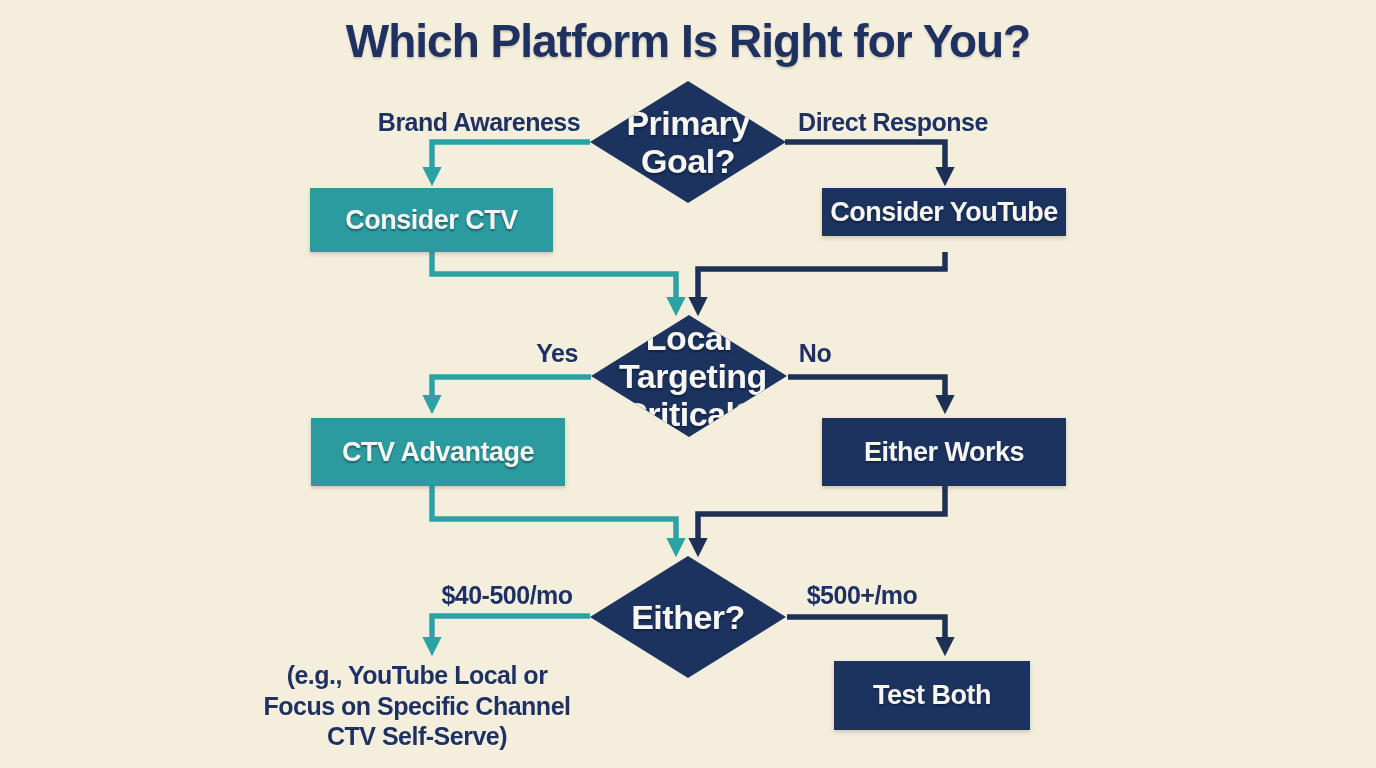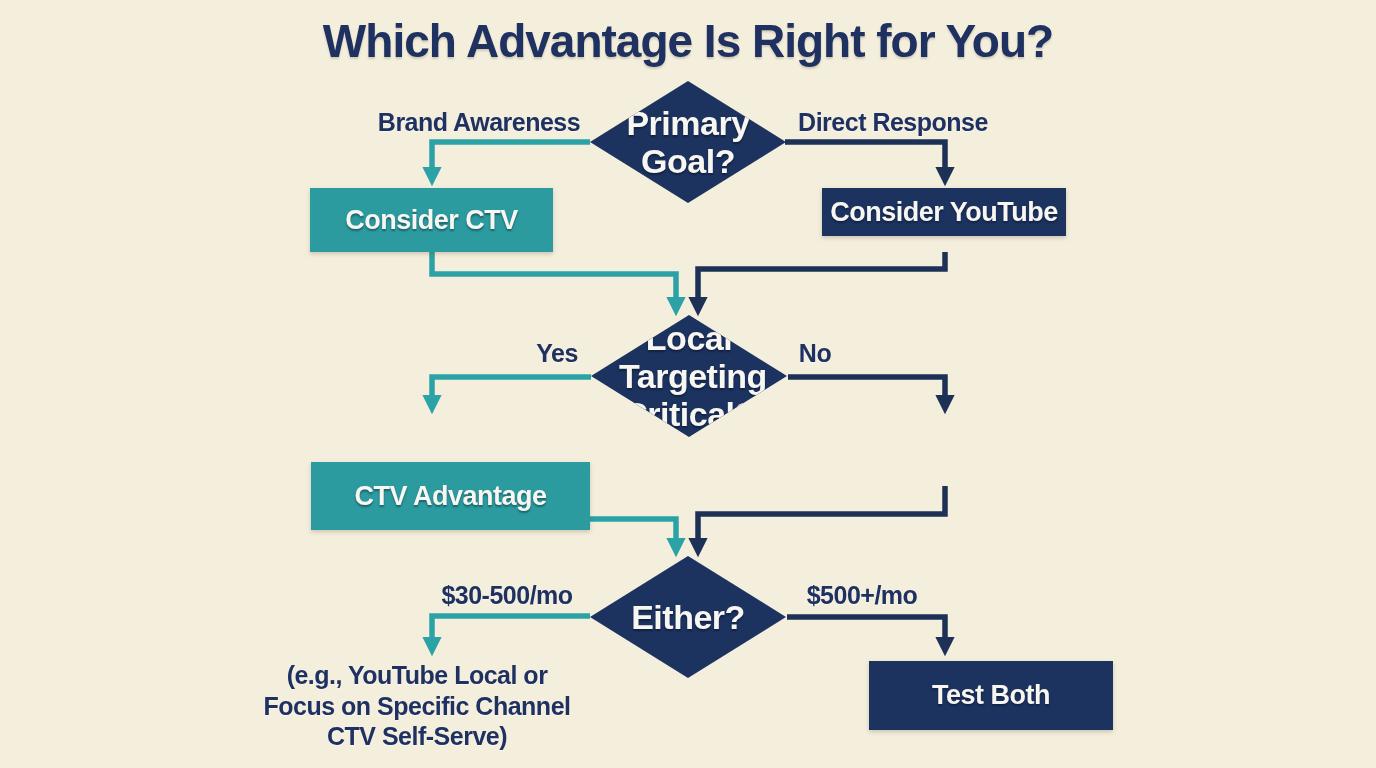"Which Advantage Is Right for" div.title { text: Advantage -> Platform }
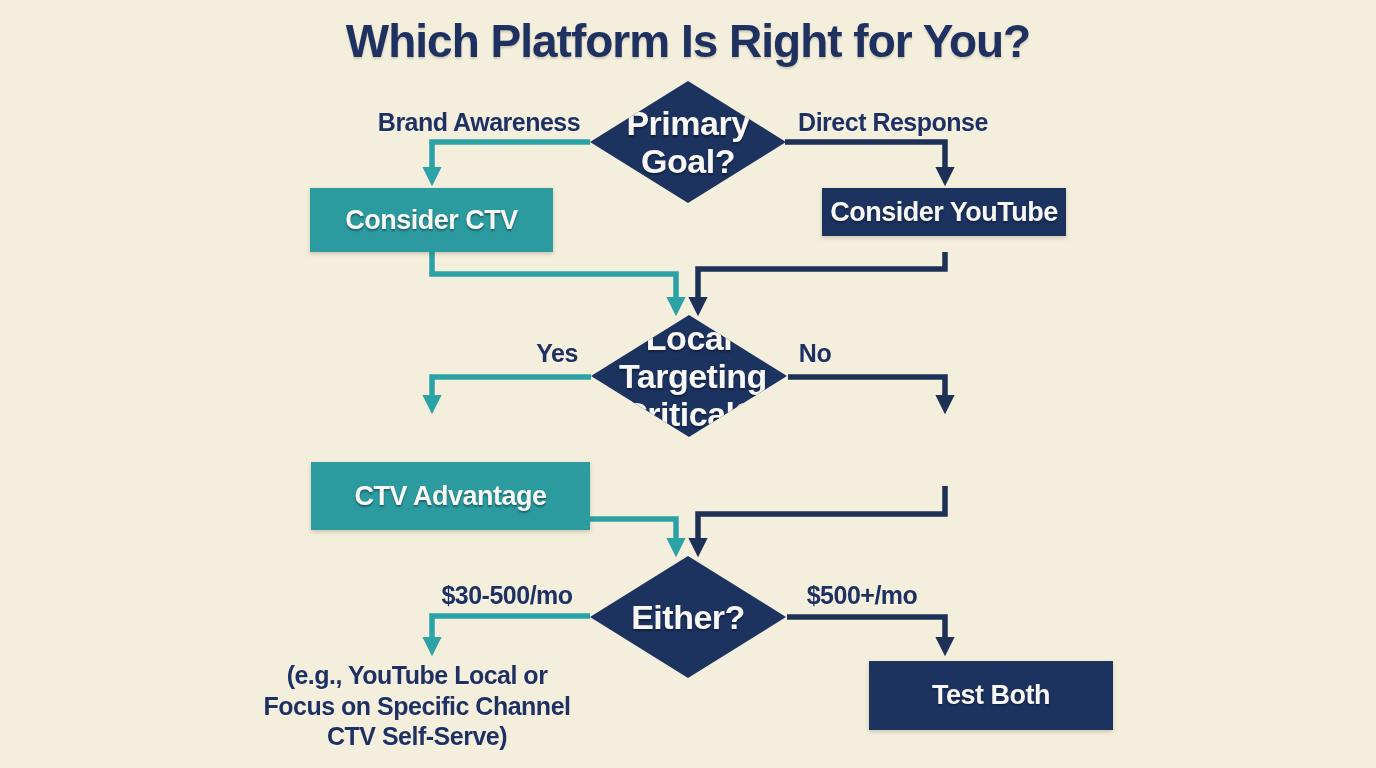"CTV Advantage" #box-ctv-advantage { margin-top: 44px -> none; width: 279px -> 254px }
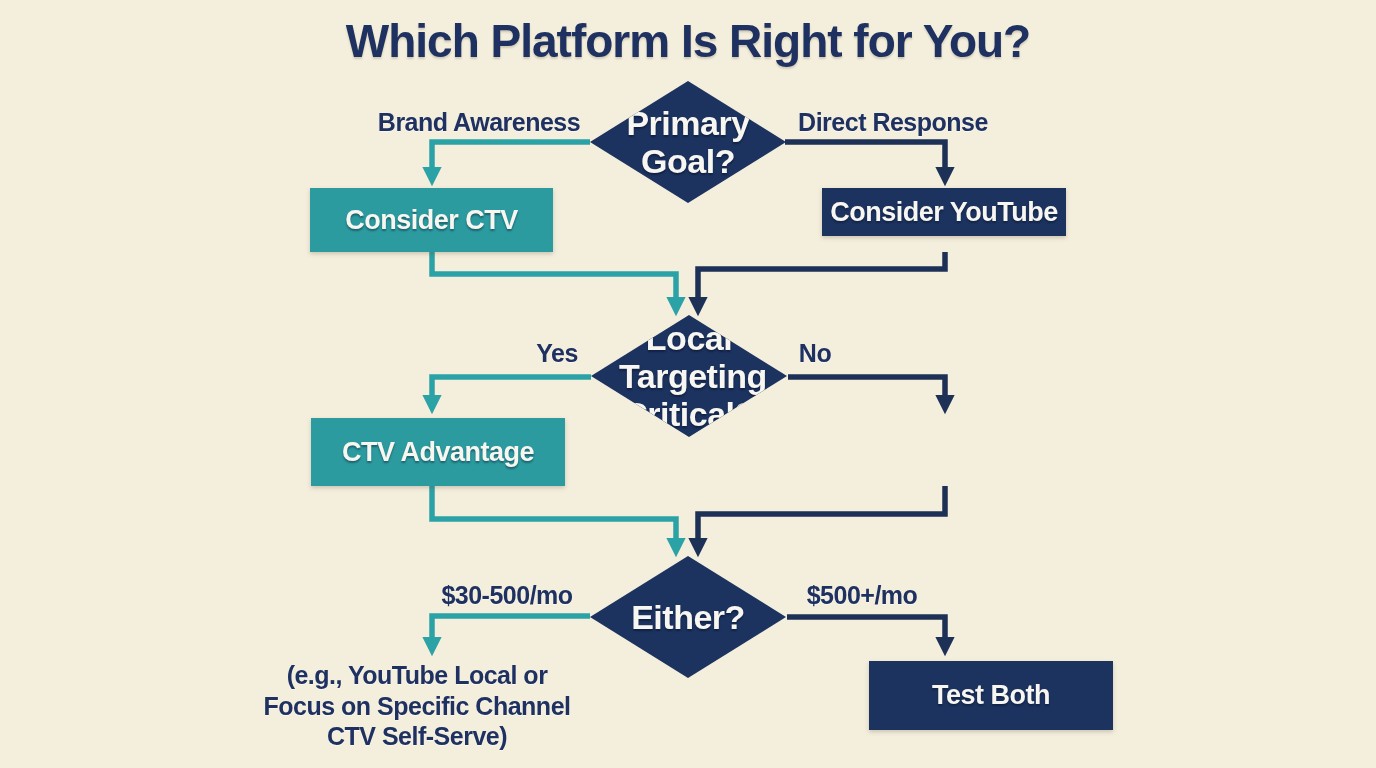"Either Works" div.node { html: none -> <div>Either Works</div> }
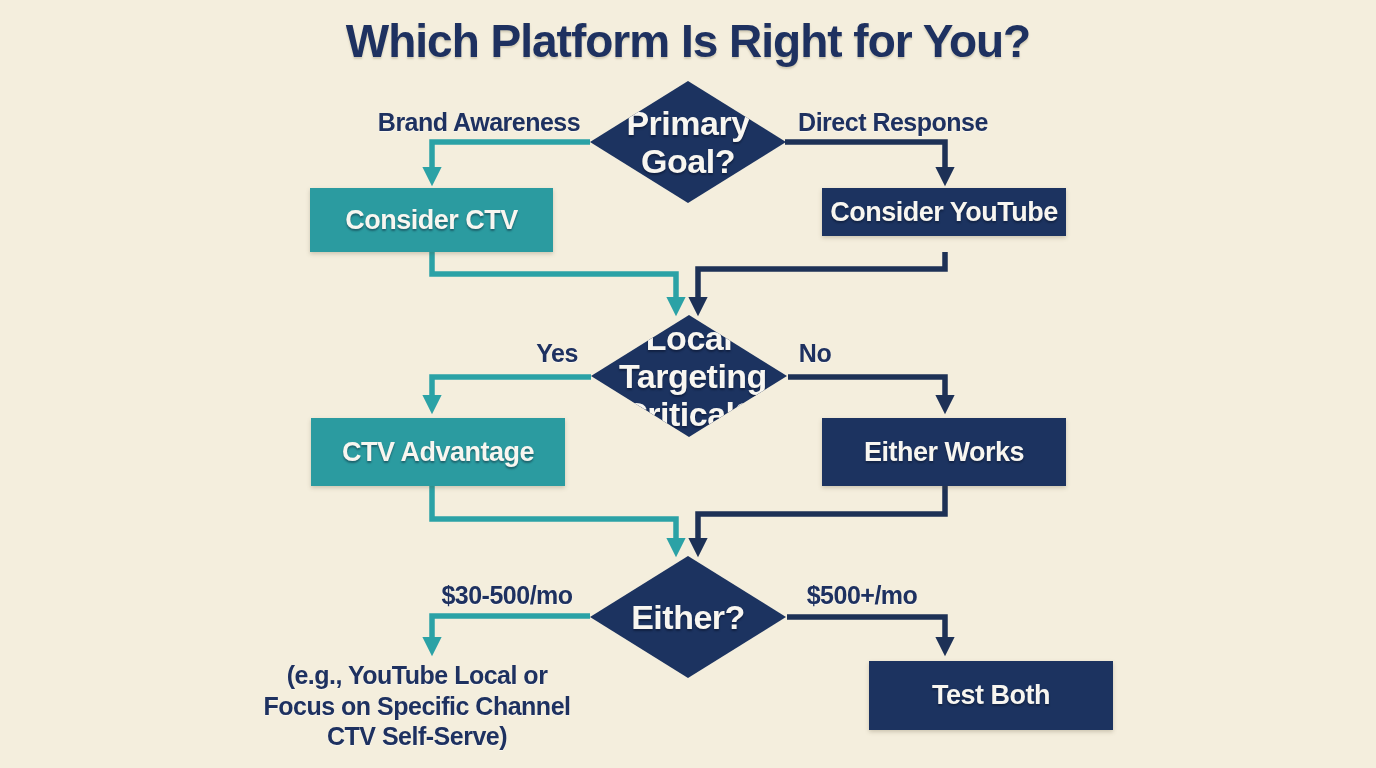"$30-500/mo" div.edge-label { text: $30-500/mo -> $40-500/mo }
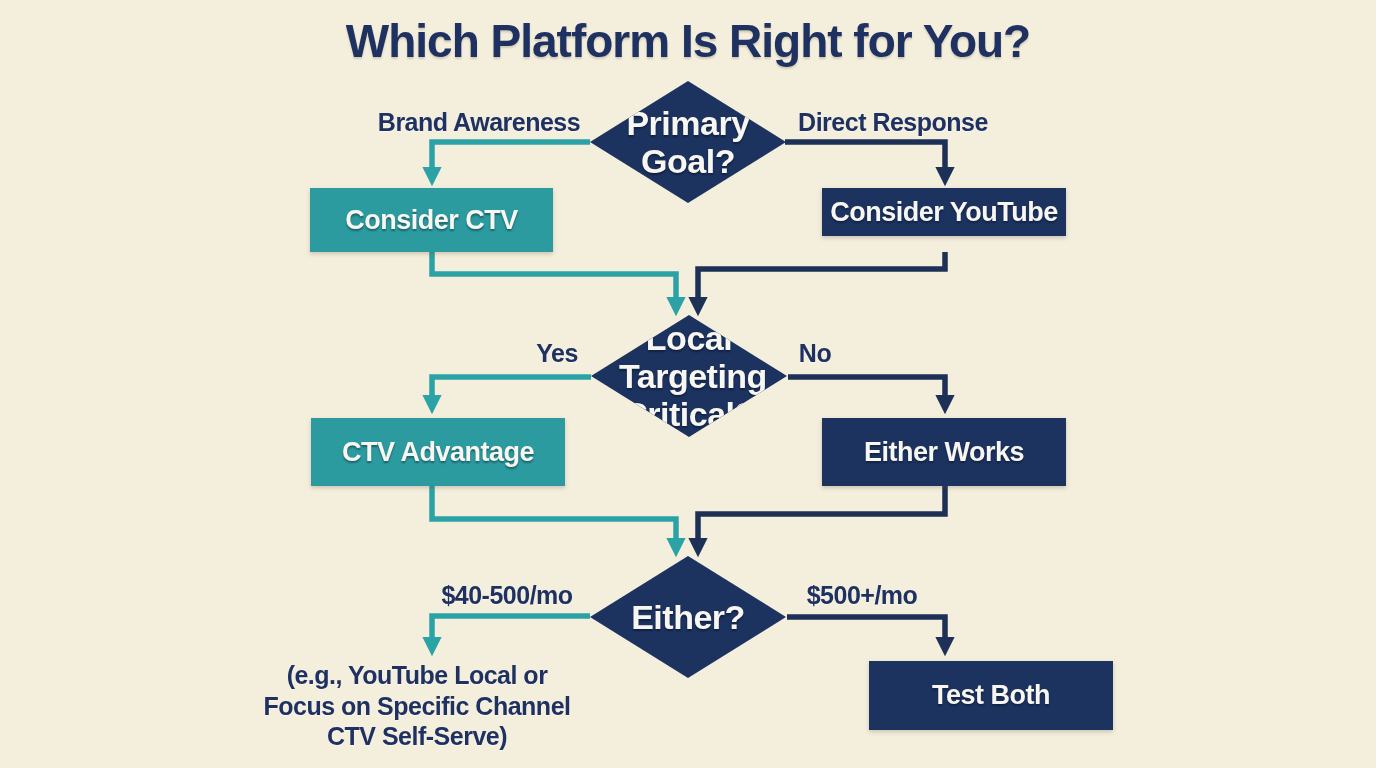"Test Both" #box-test-both { left: 869px -> 834px; width: 244px -> 196px }
